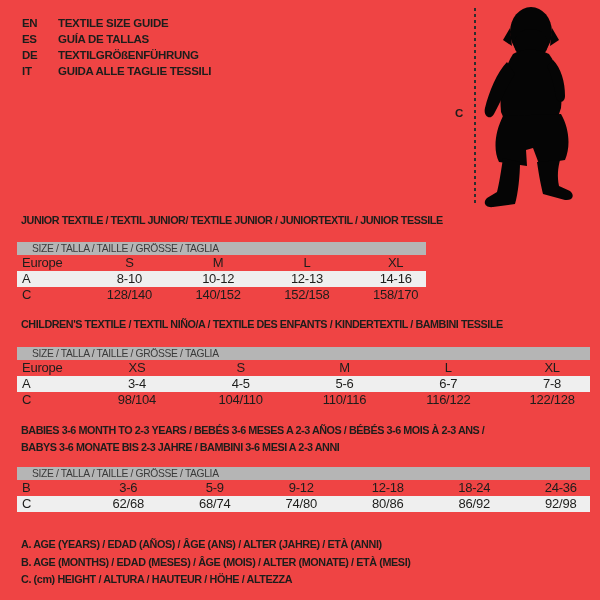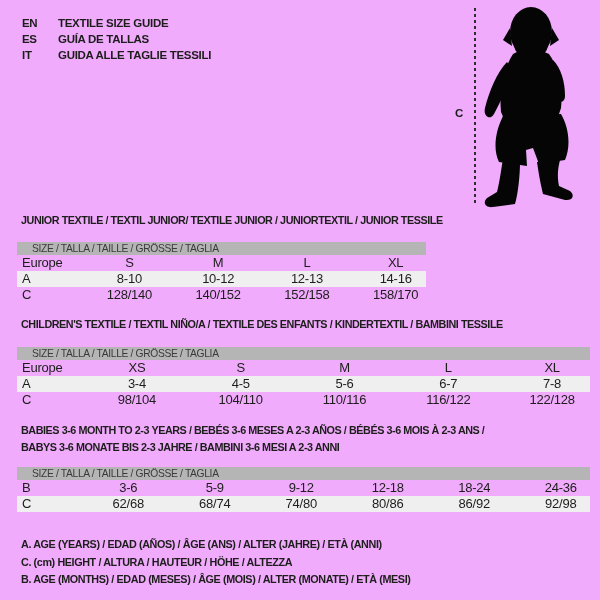"EN" .canvas { background: #f0abfc -> #ef4444 }
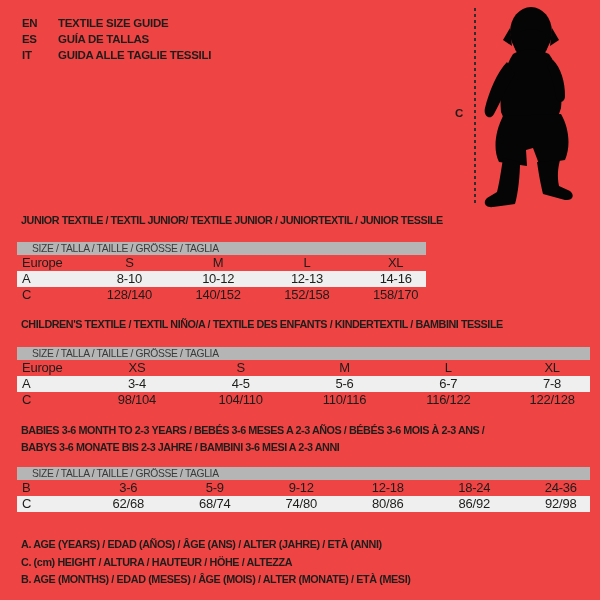"DE" div.lang-row { html: none -> <div> <div>DE</div> <div>TEXTILGRÖßENFÜHRUNG</div> </div> }
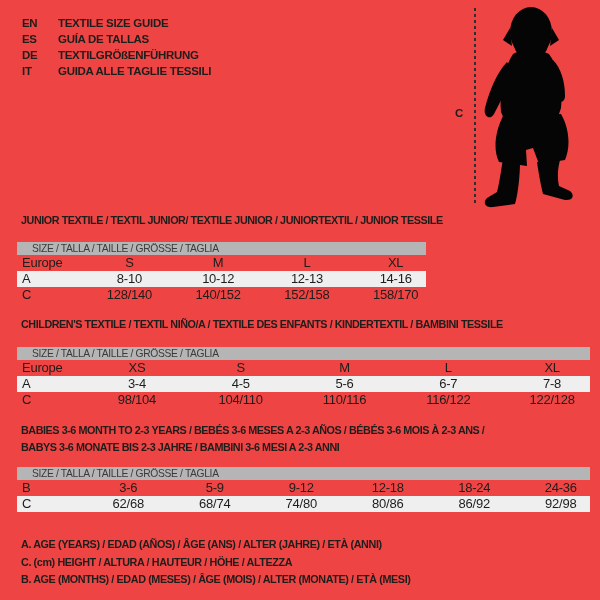"C. (cm) HEIGHT / ALTURA" div.footnote { order: before "B. AGE (MONTHS) / EDAD" -> after "B. AGE (MONTHS) / EDAD" }
